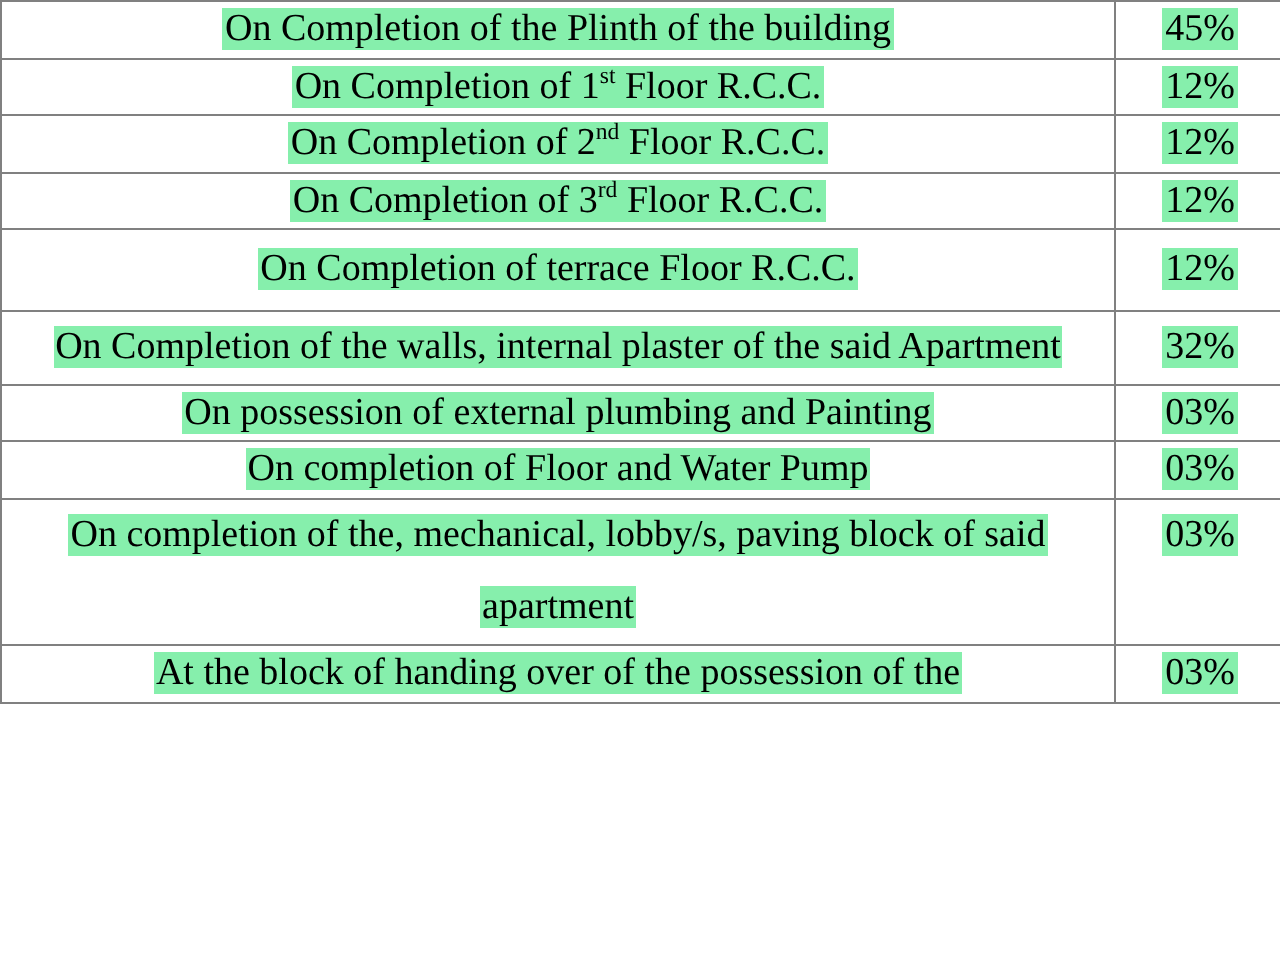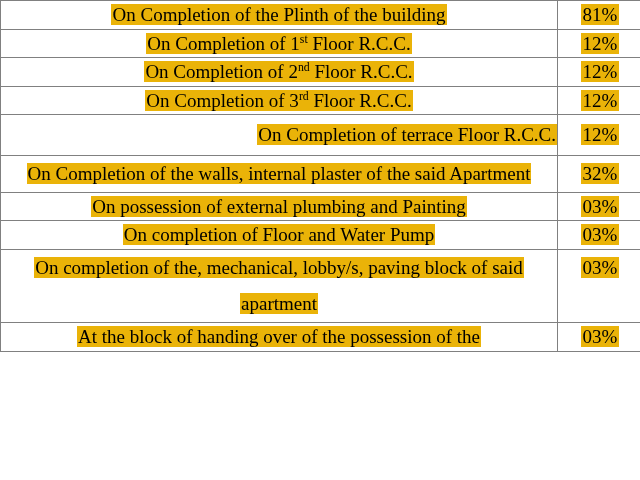"On Completion of the Plinth" .hl { background: #eab308 -> #86efac }
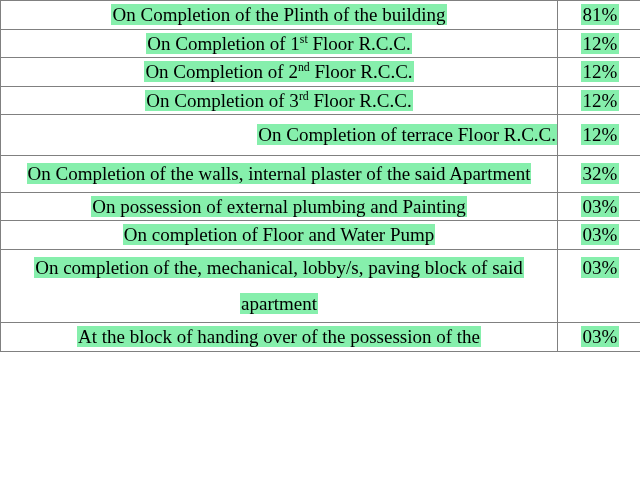"81%" span.hl { text: 81% -> 45% }
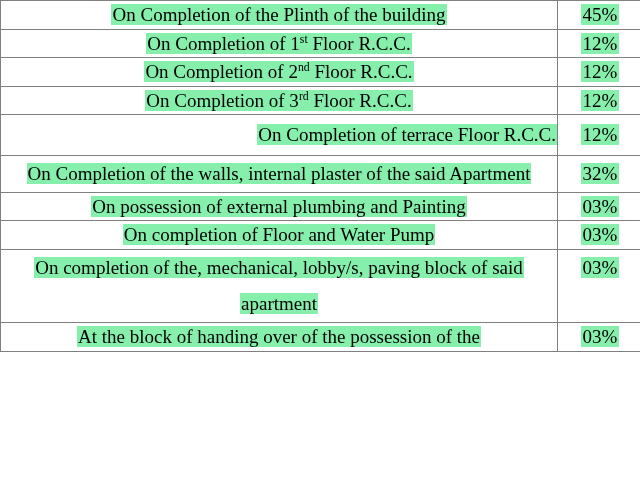"On Completion of terrace Floor" .row-tall td.desc { text-align: right -> none }
